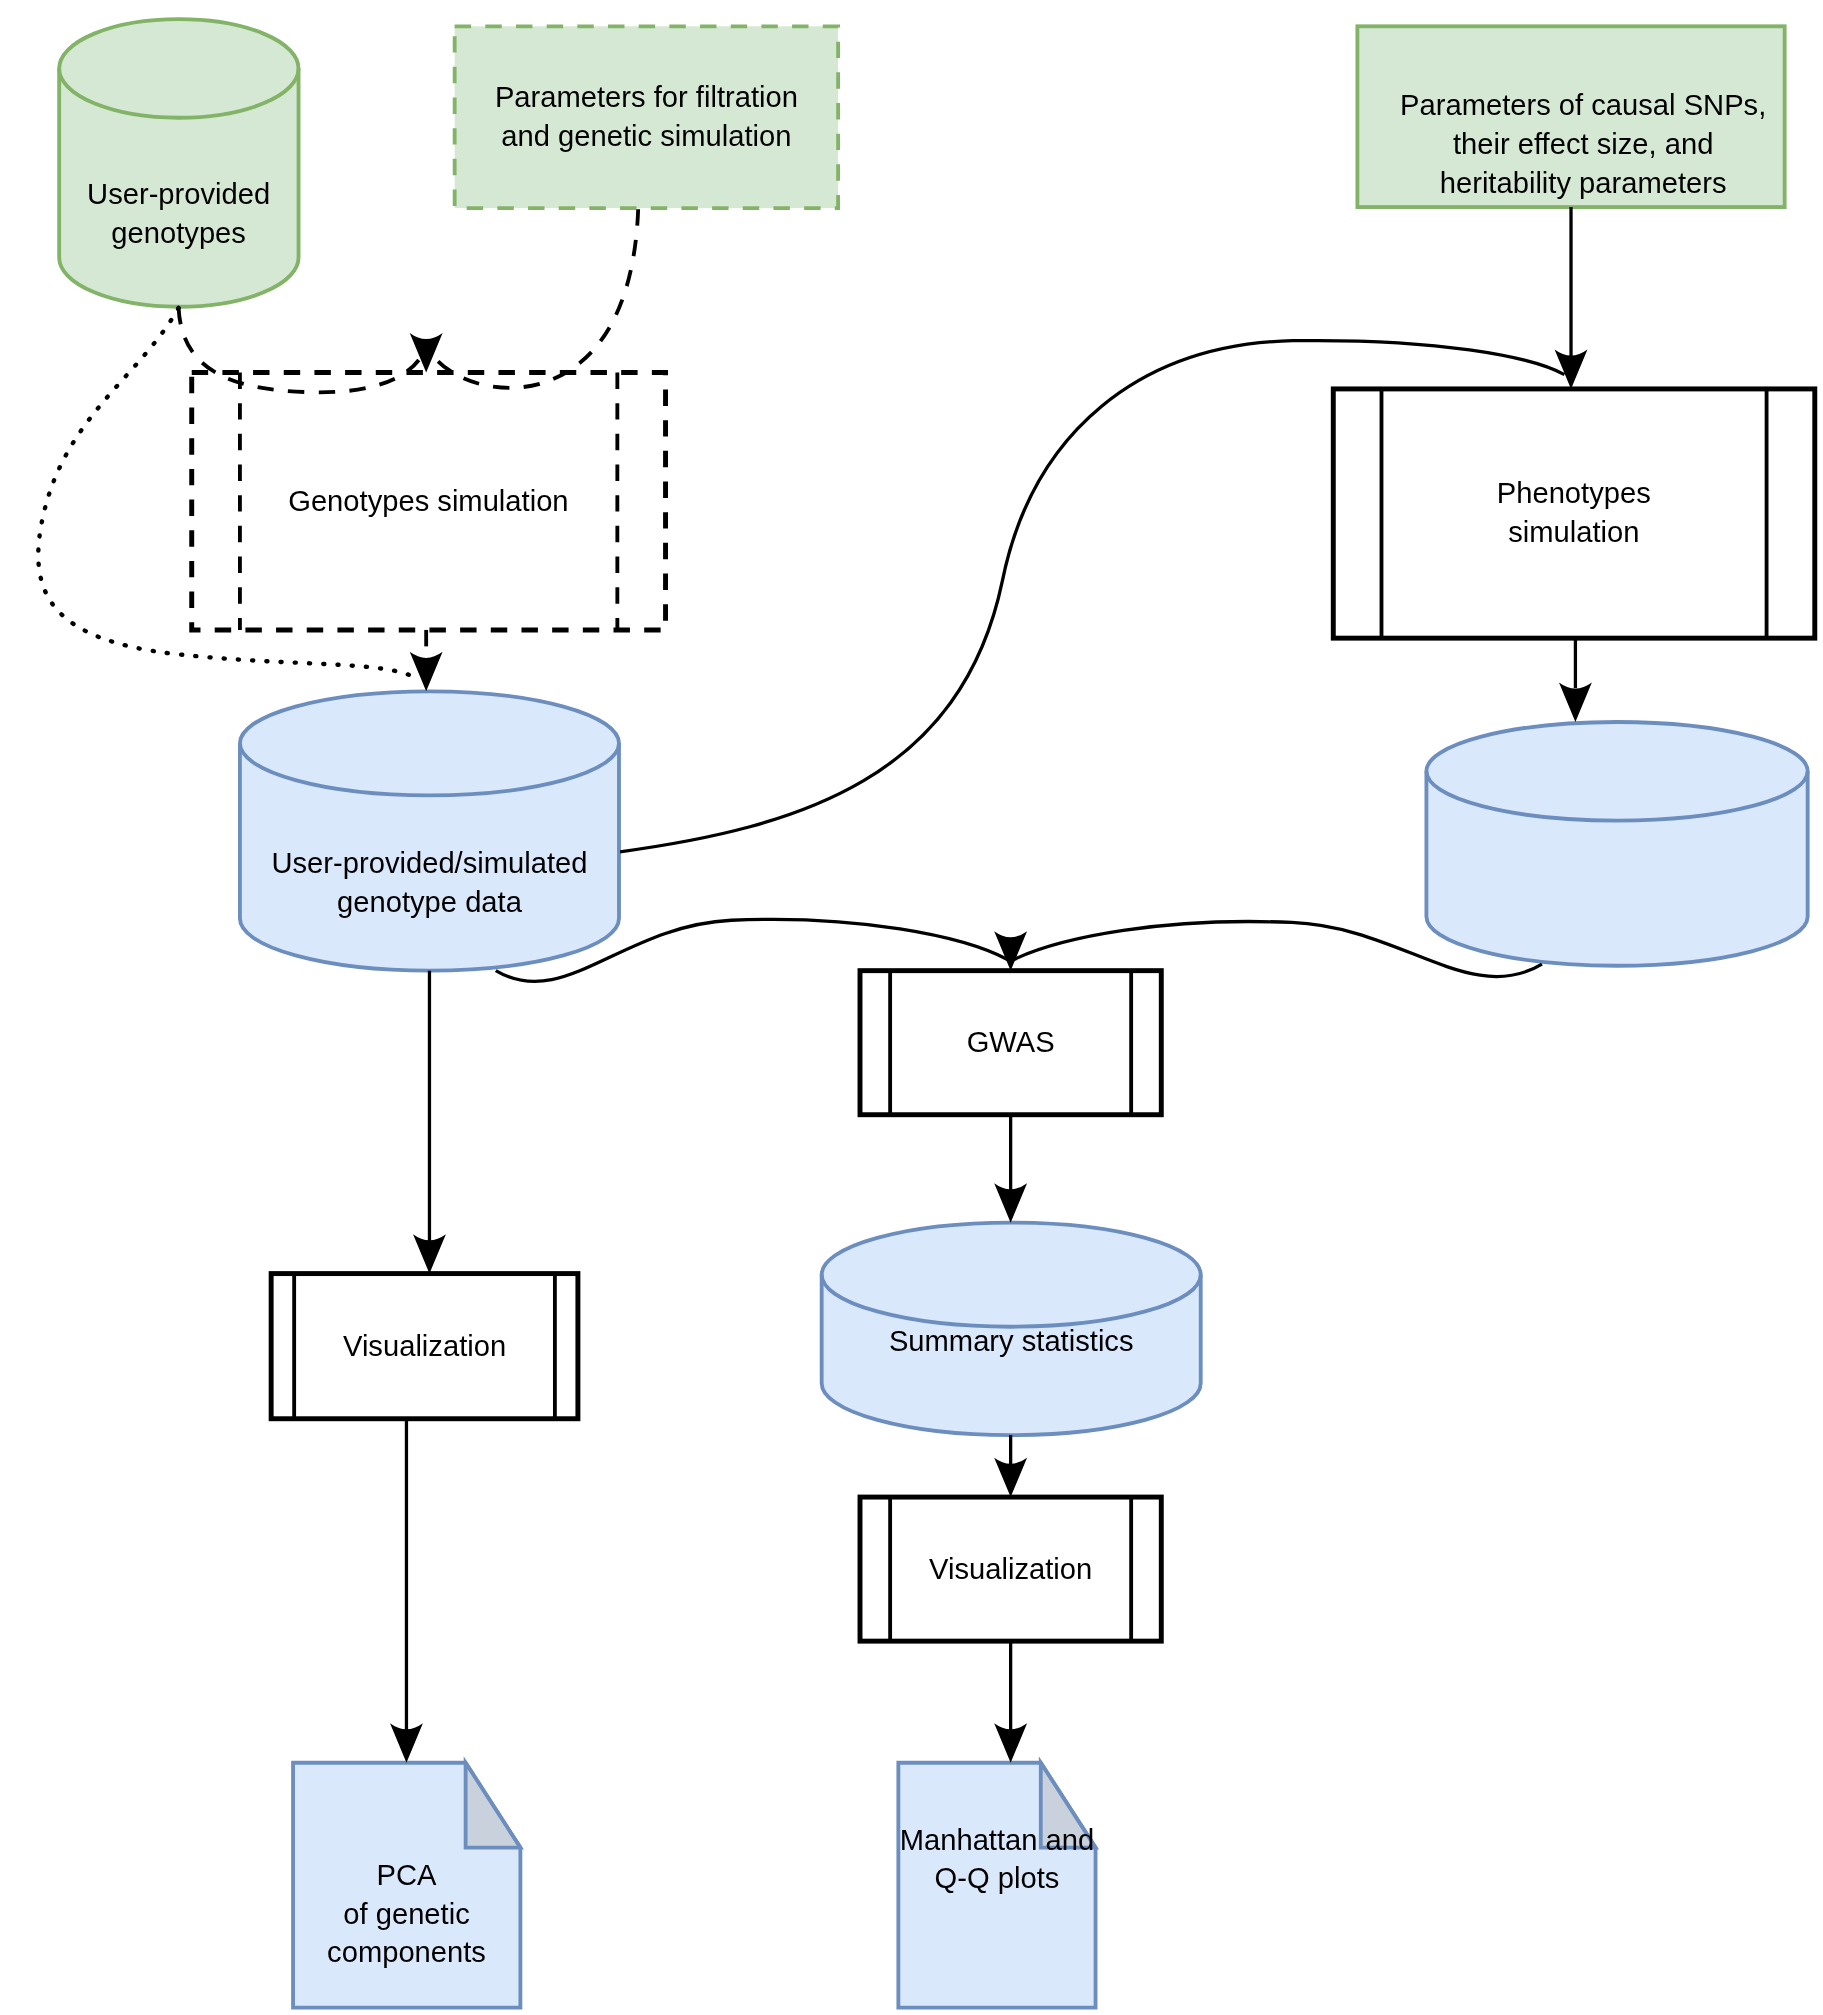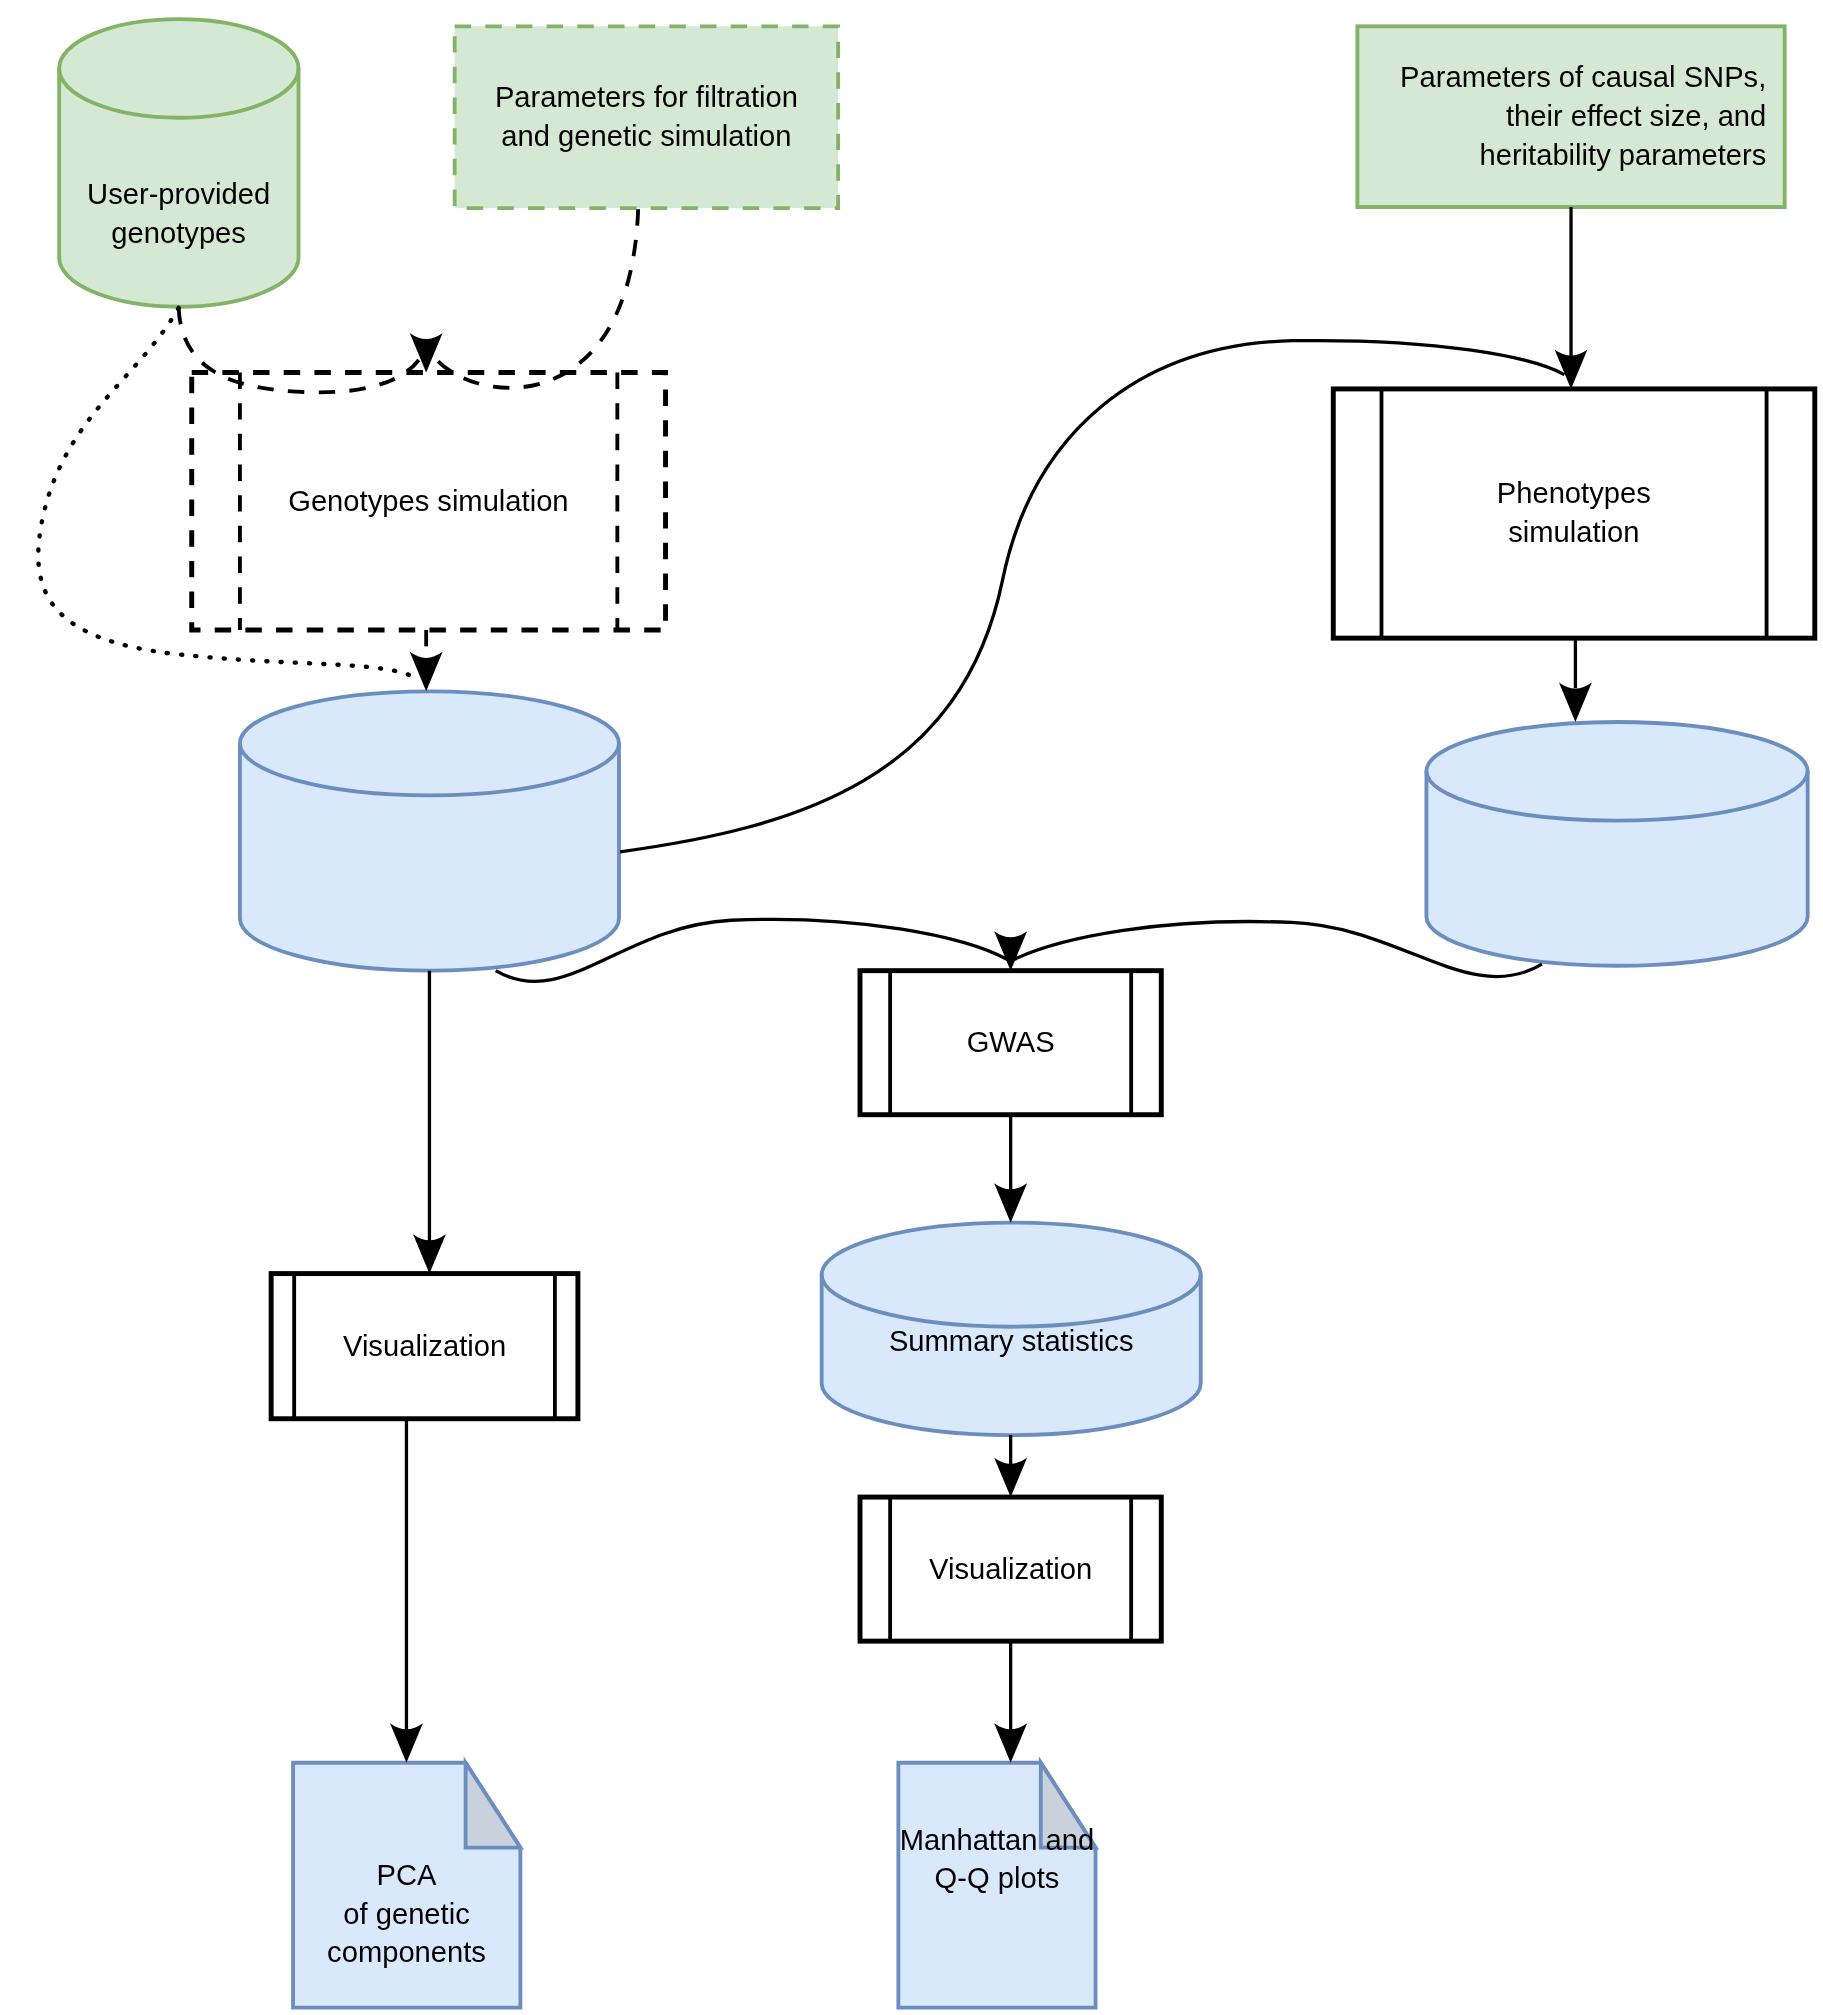"Parameters of causal SNPs," .lbl-left { margin-top: none -> 28px; text-align: right -> center }
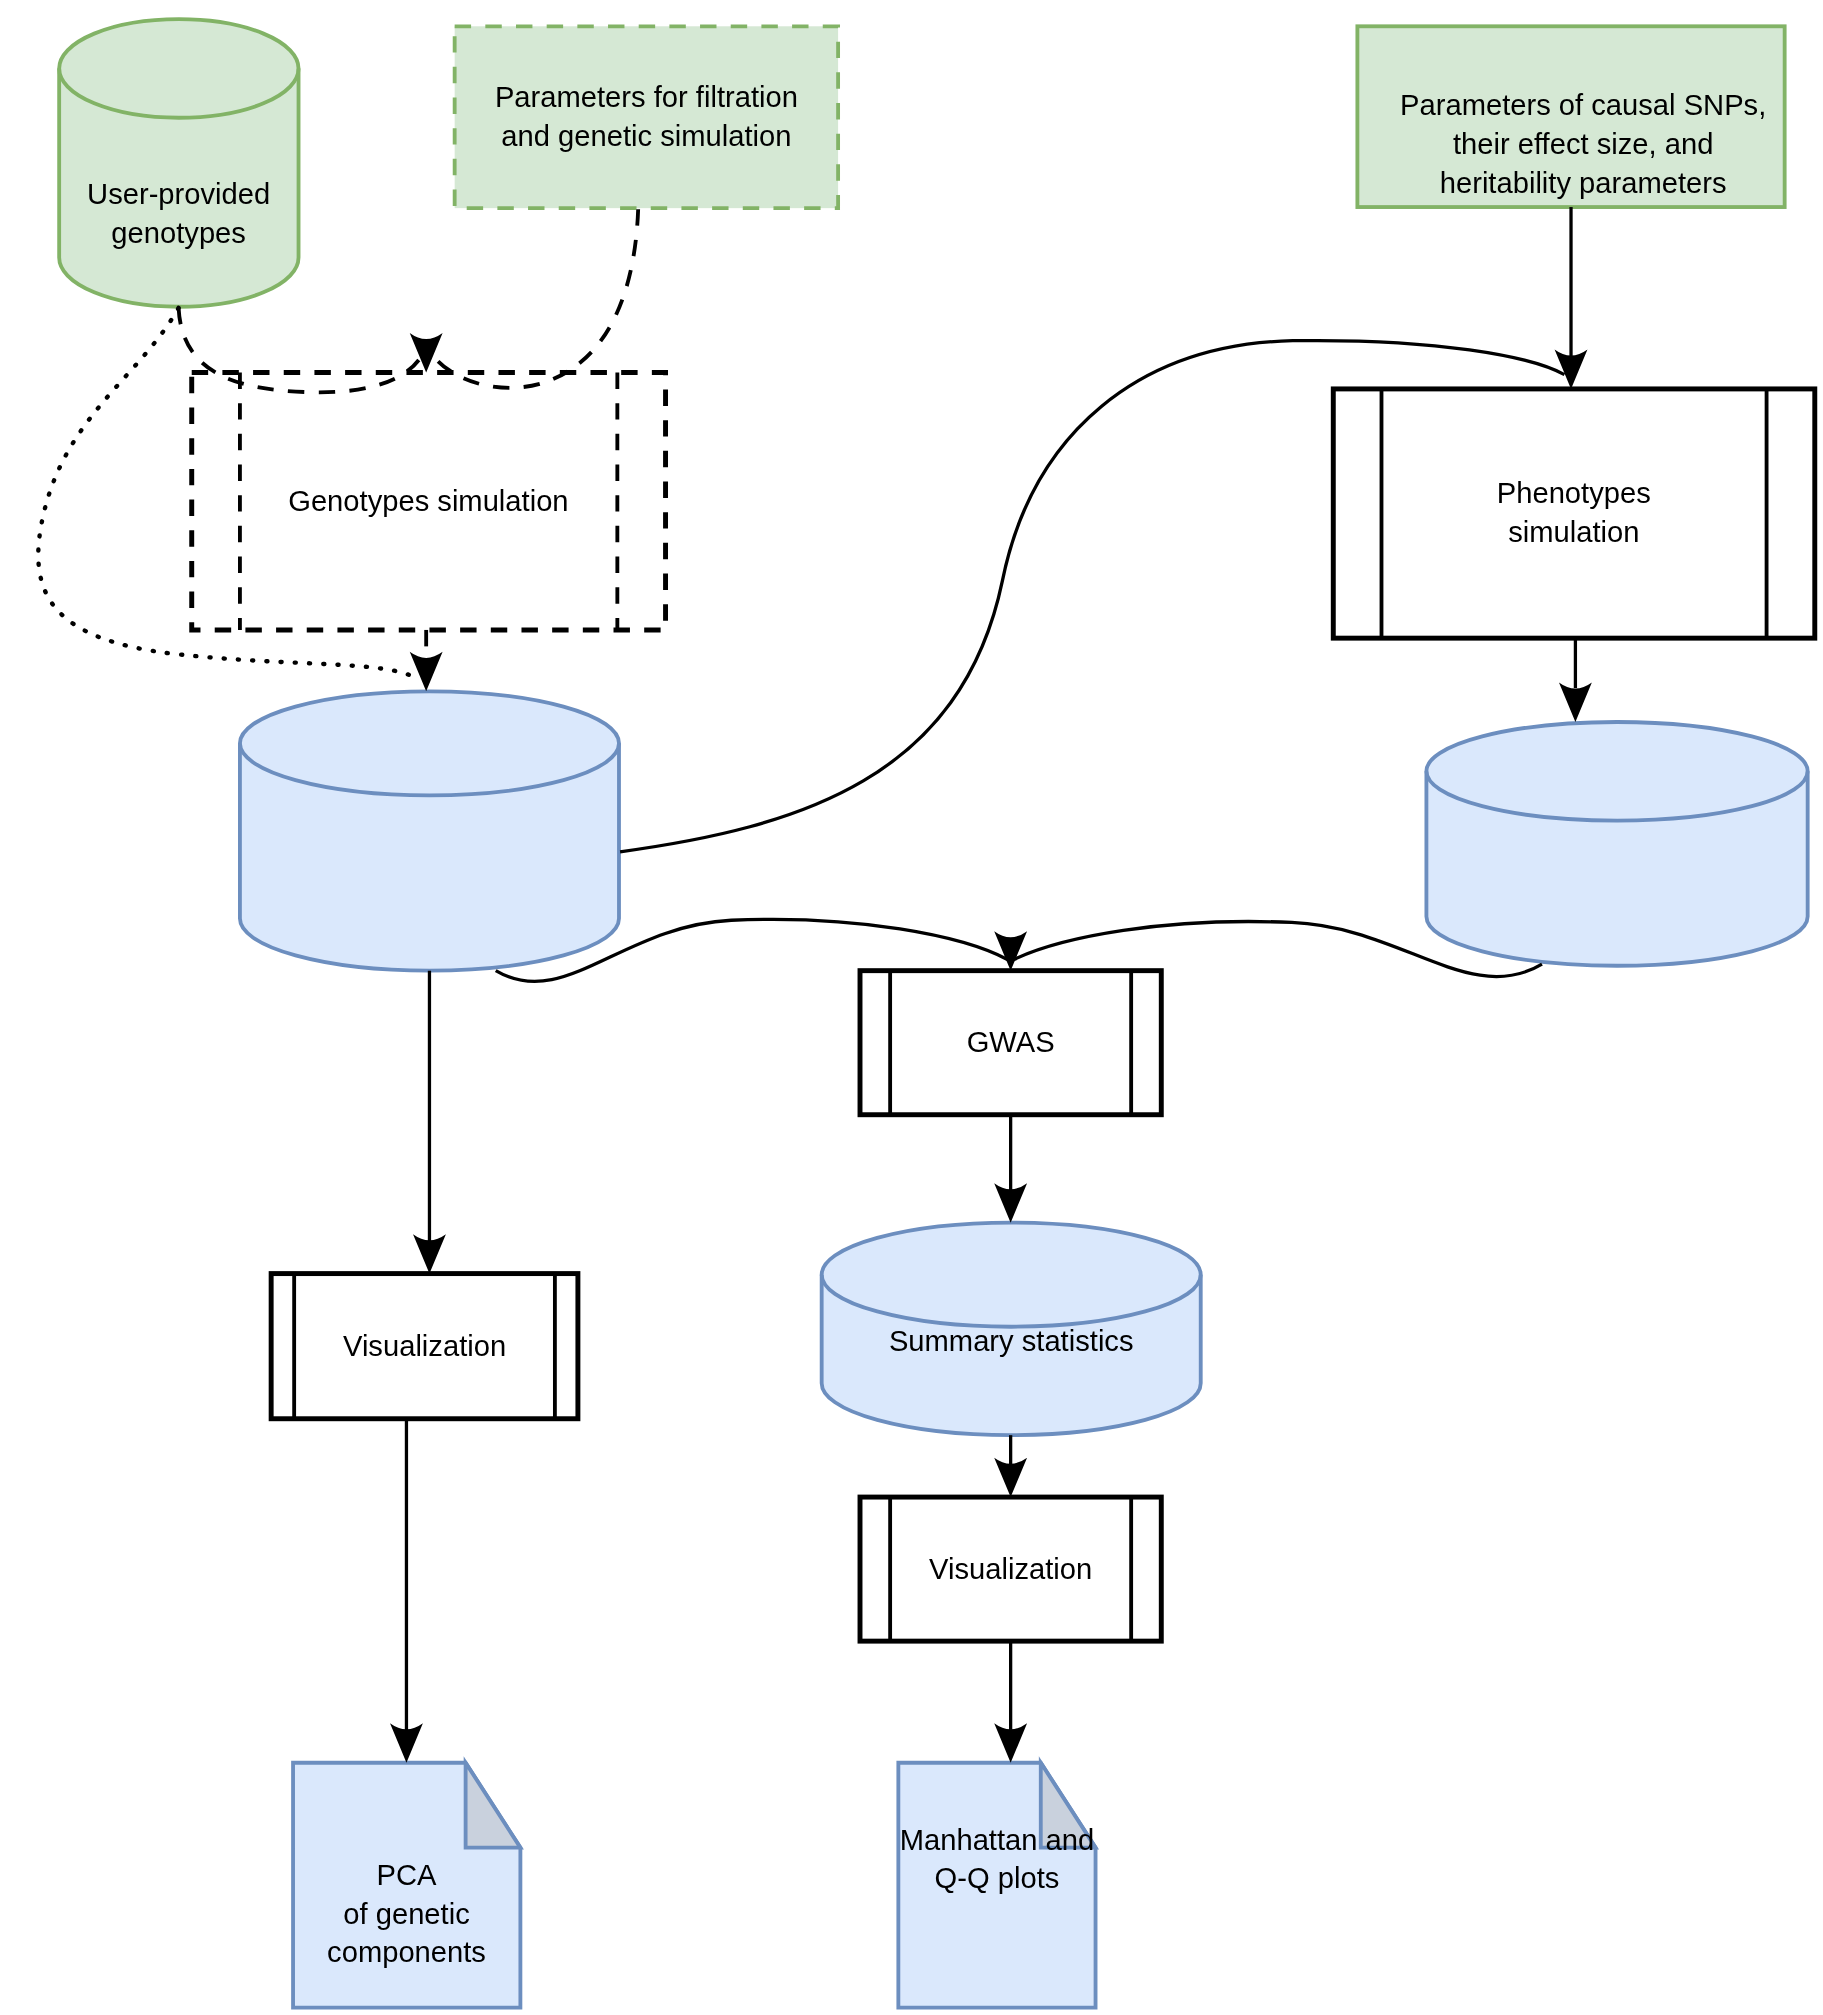"User-provided/simulated" div.lbl { html: none -> <div>User-provided/simulated genotype data</div> }
